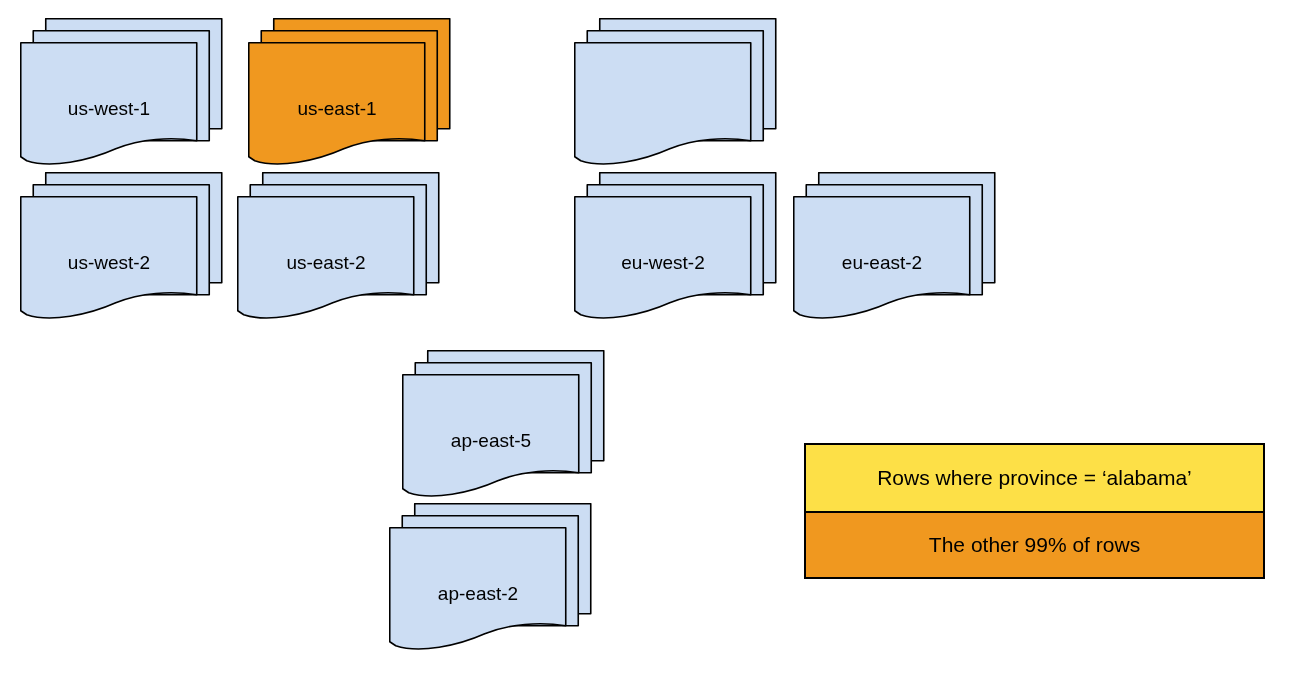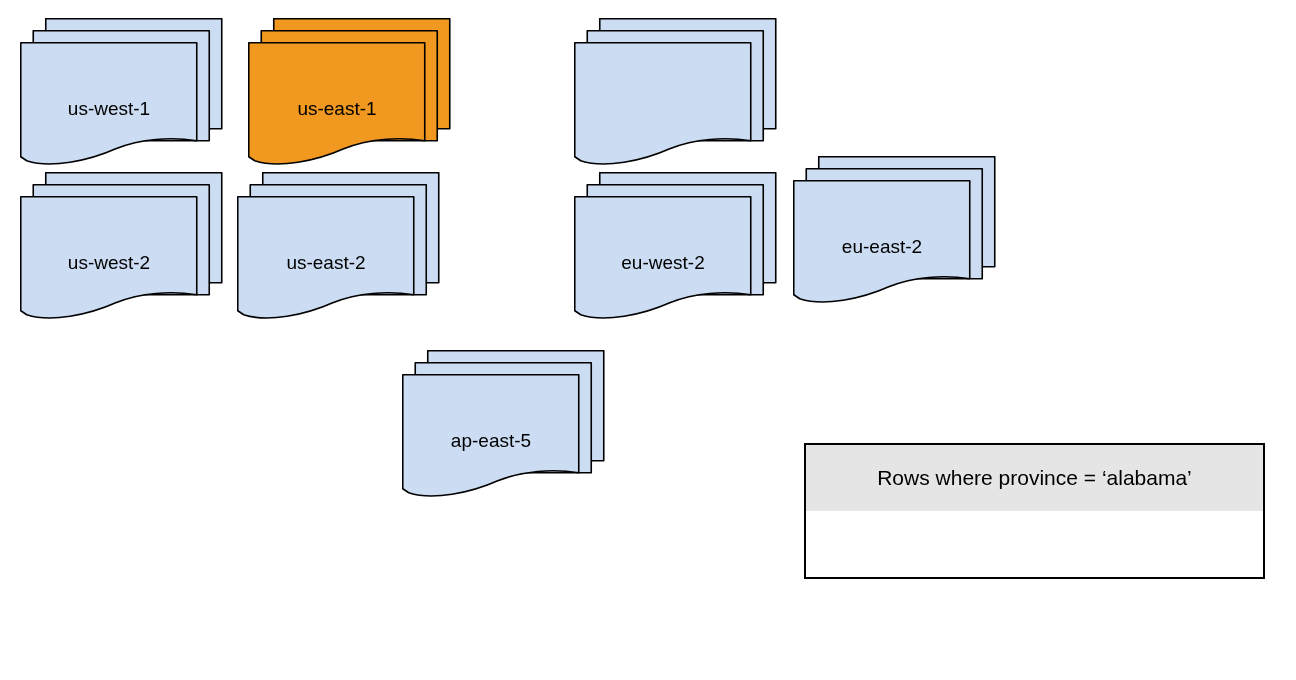"eu-east-2" div.stack { top: 156px -> 172px }
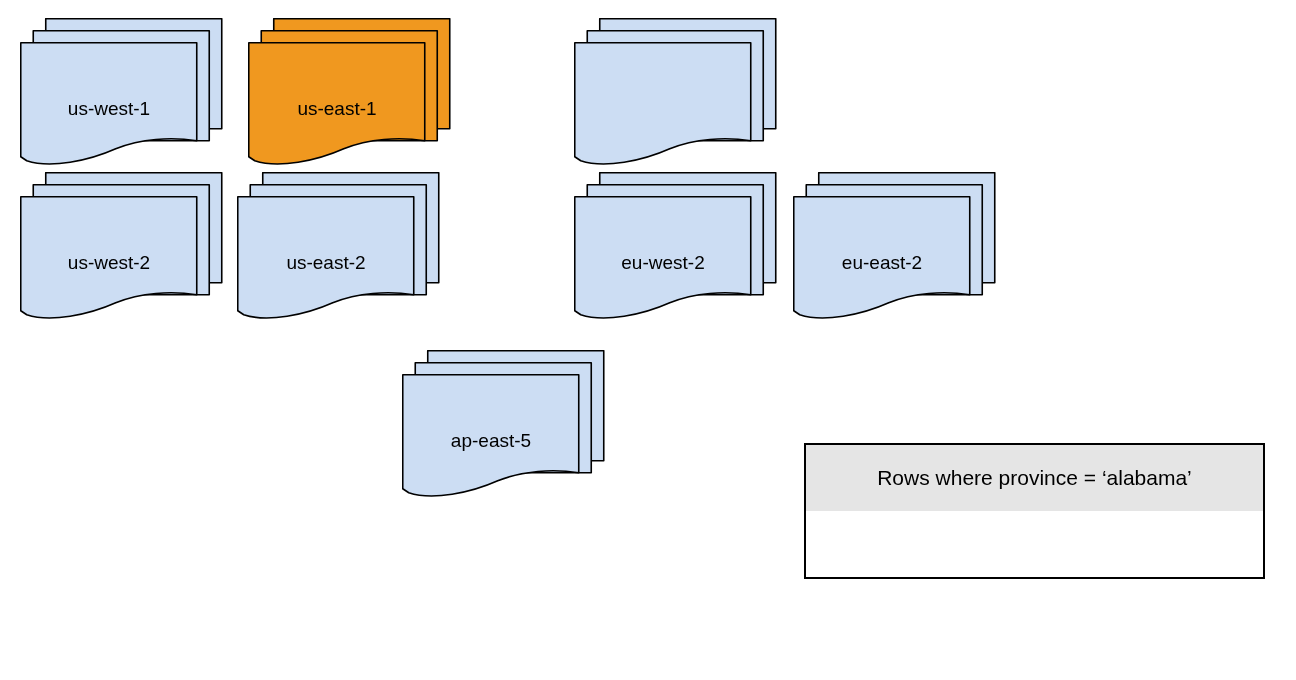"Rows where province = ‘alabama’" .legend-row.blue { background: #e5e5e5 -> #fde047 }
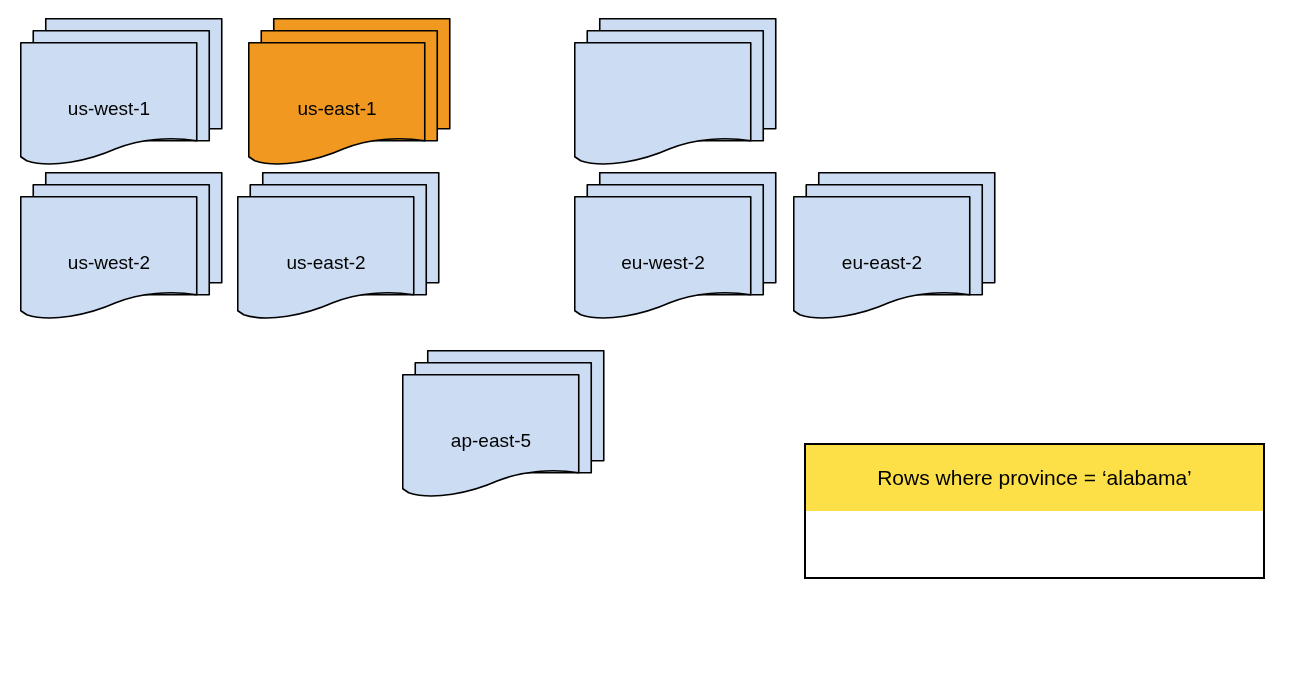"The other 99% of rows" div.legend-row { html: none -> <div> <span>The other 99% of rows</span> </div> }
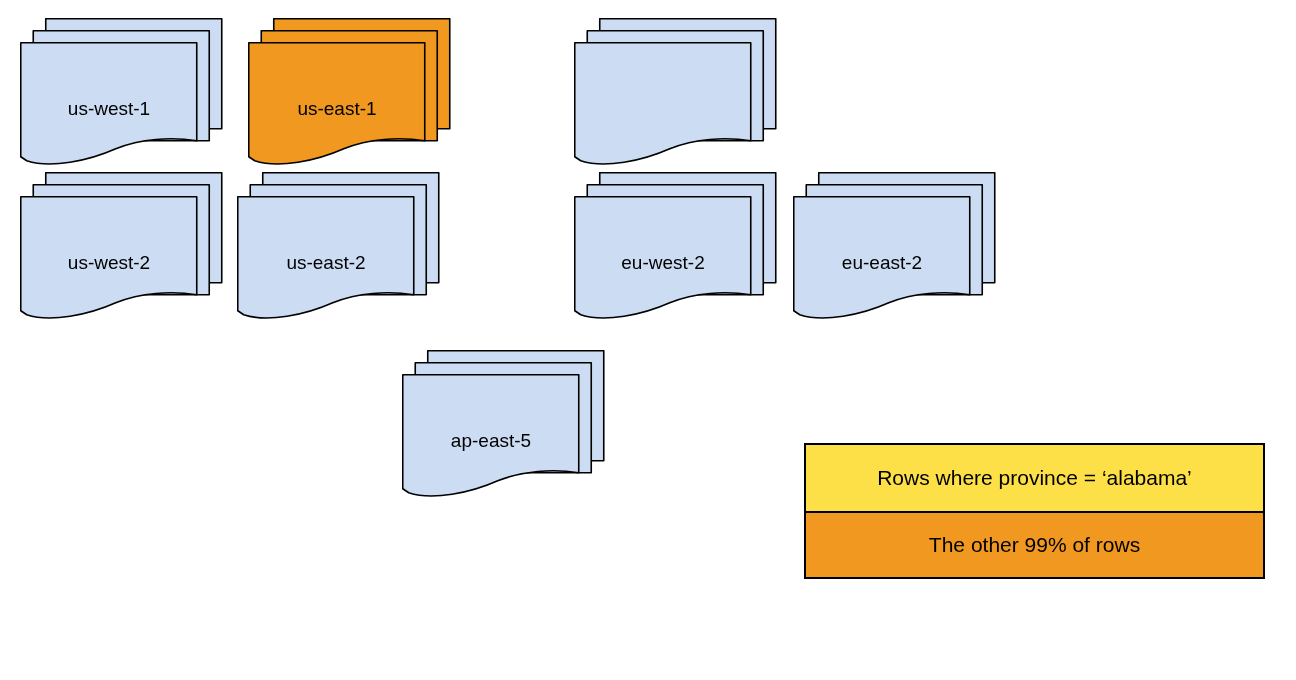"ap-east-2" div.stack { html: none -> <div> <svg> <rect></rect> <rect></rect> <path></path> </svg> <span>ap-east-2</span> </div> }
